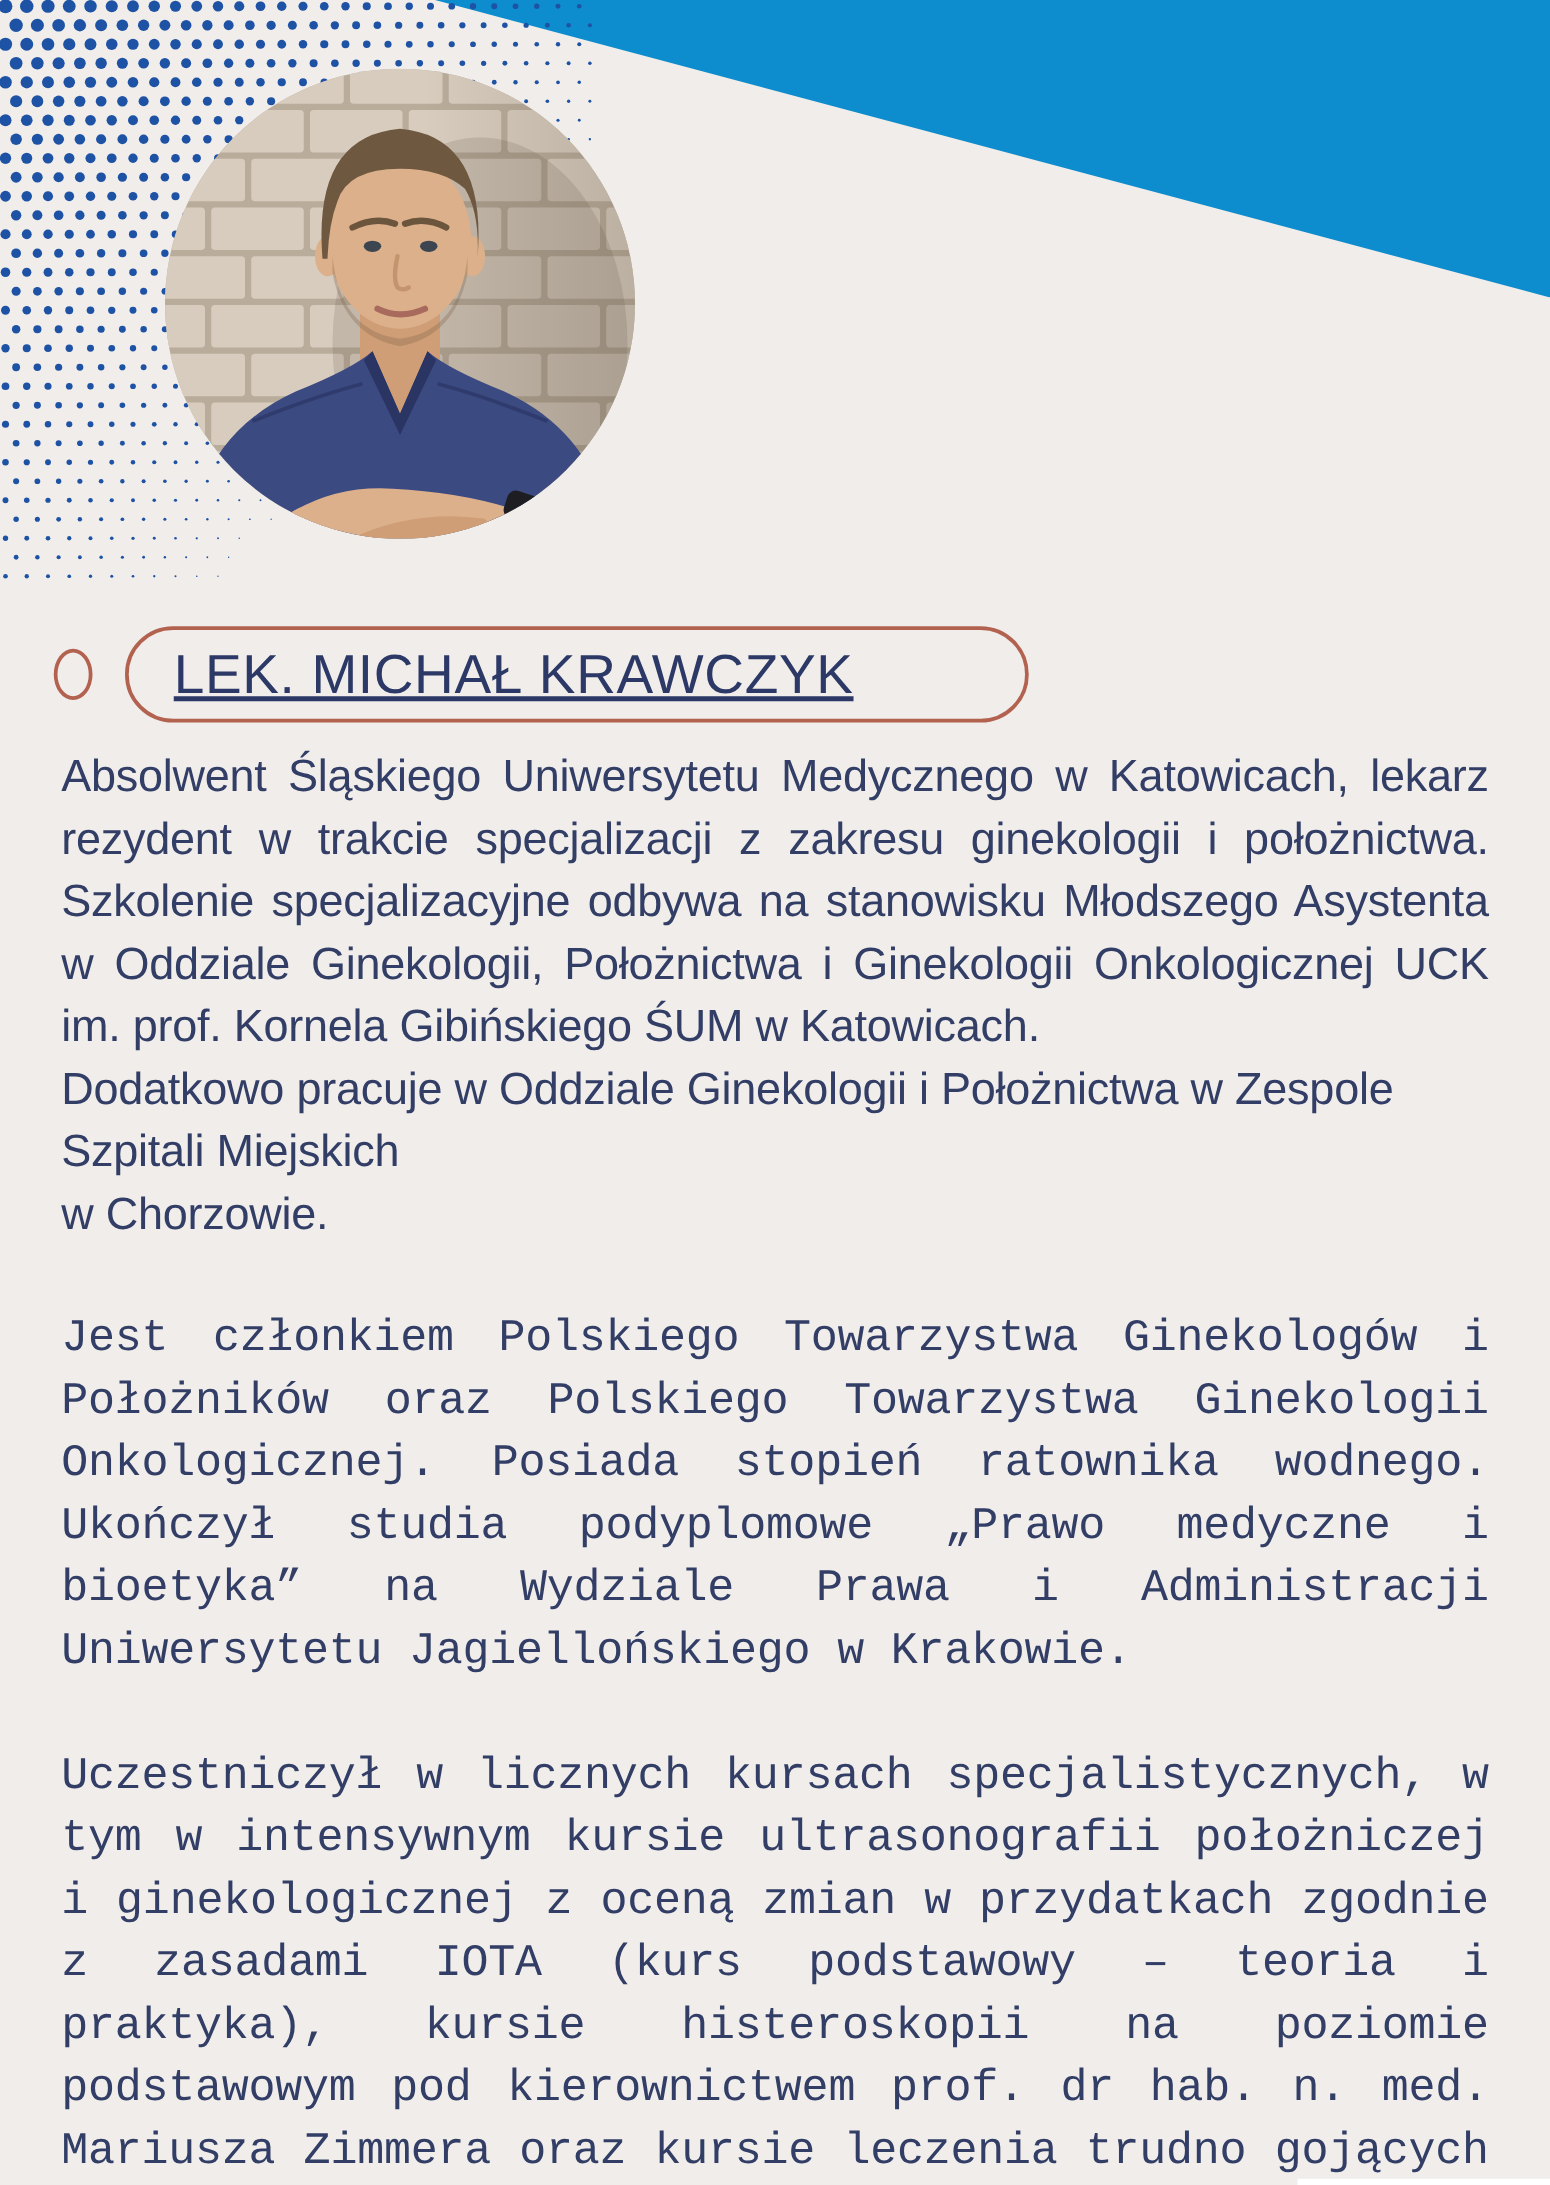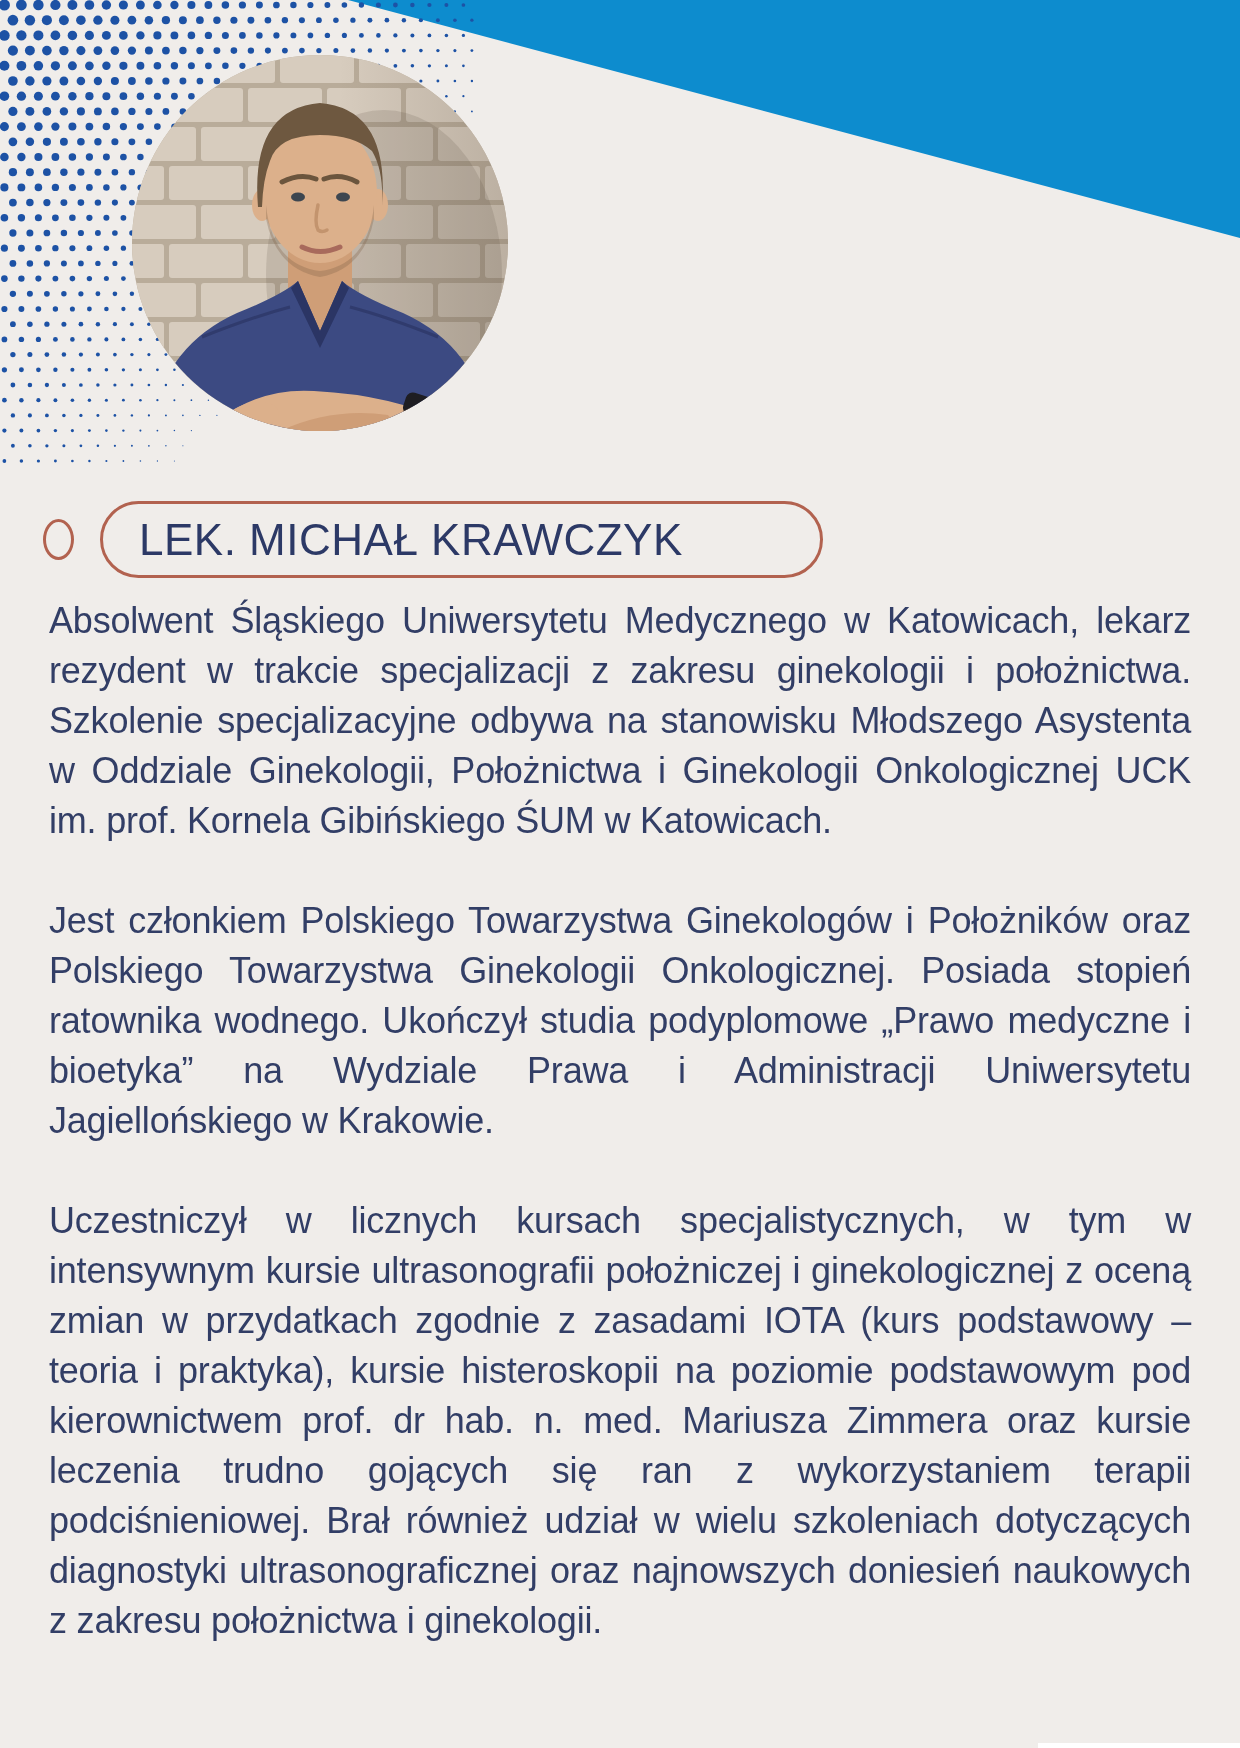"LEK. MICHAŁ KRAWCZYK" .title-badge h1 { text-decoration: none -> underline }
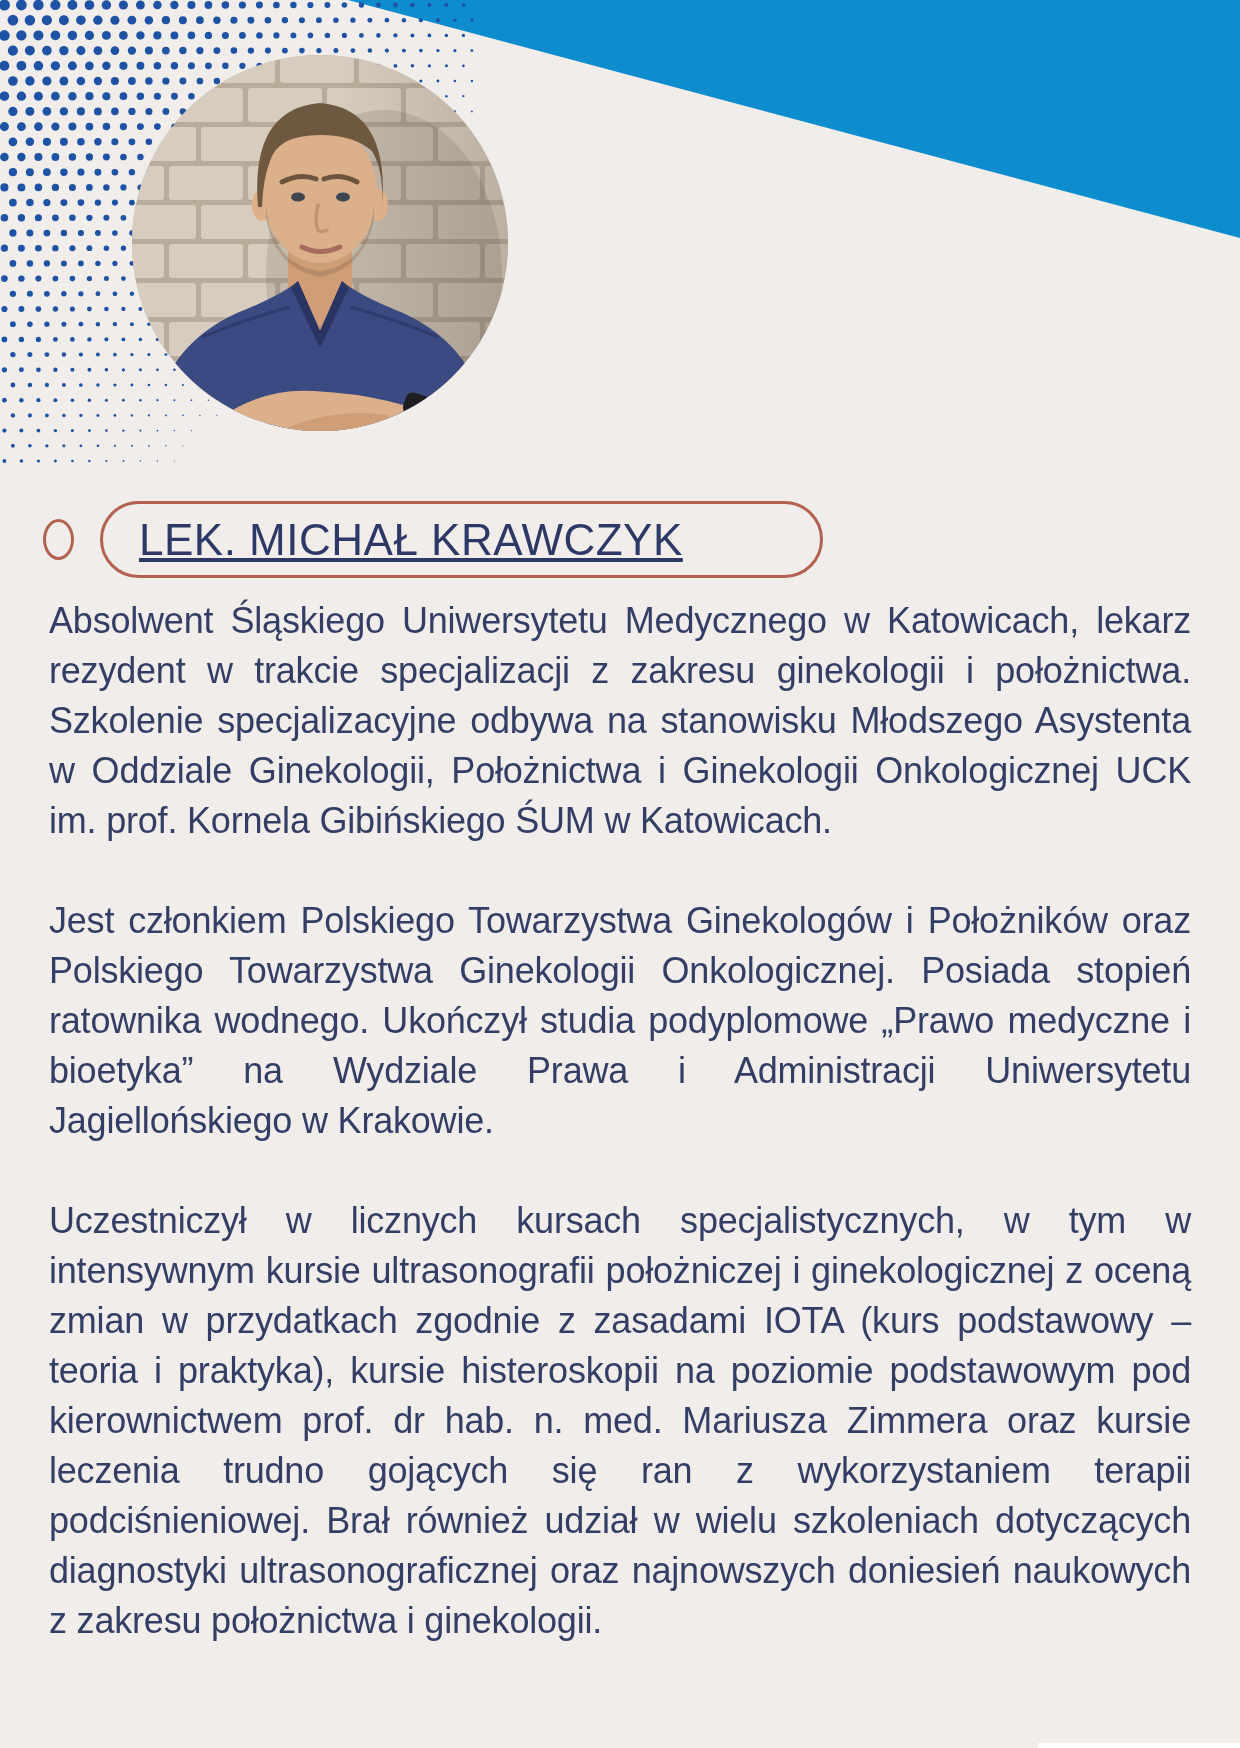"Dodatkowo pracuje w Oddziale Ginekologii" p.plain { html: none -> <p>Dodatkowo pracuje w Oddziale Ginekologii i Położnictwa w Zespole Szpitali Miejskich w Chorzowie.</p> }
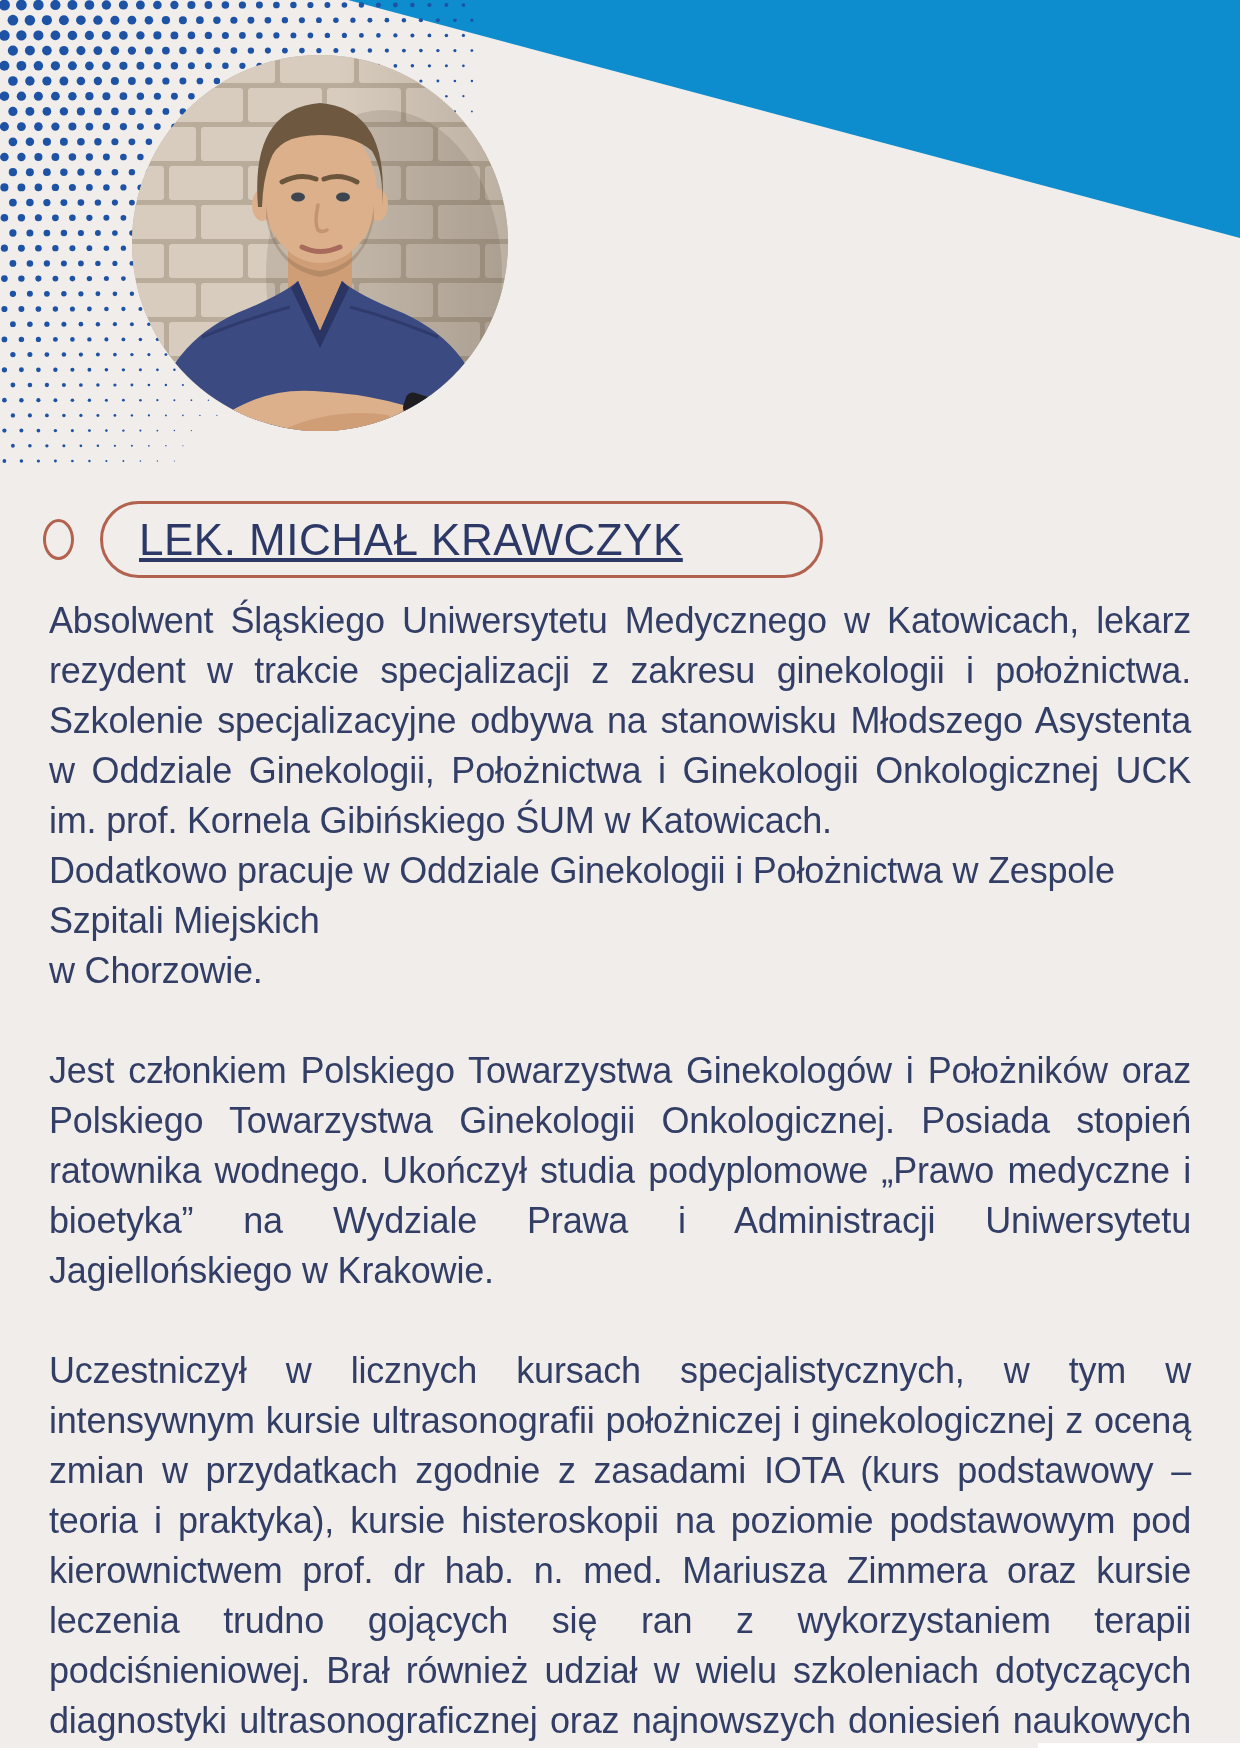"Jest członkiem Polskiego Towarzystwa" .bio p.gap { font-family: none -> Liberation Mono, monospace }
